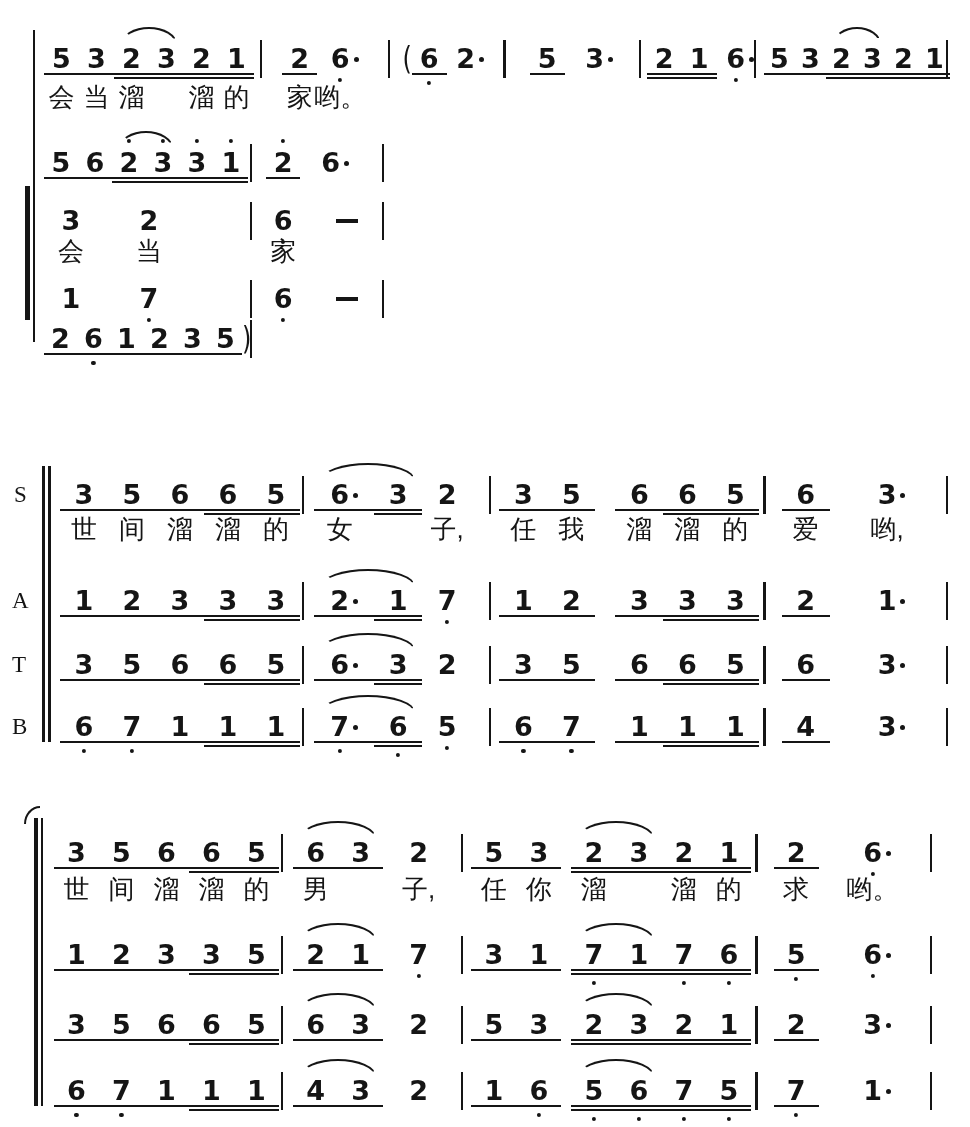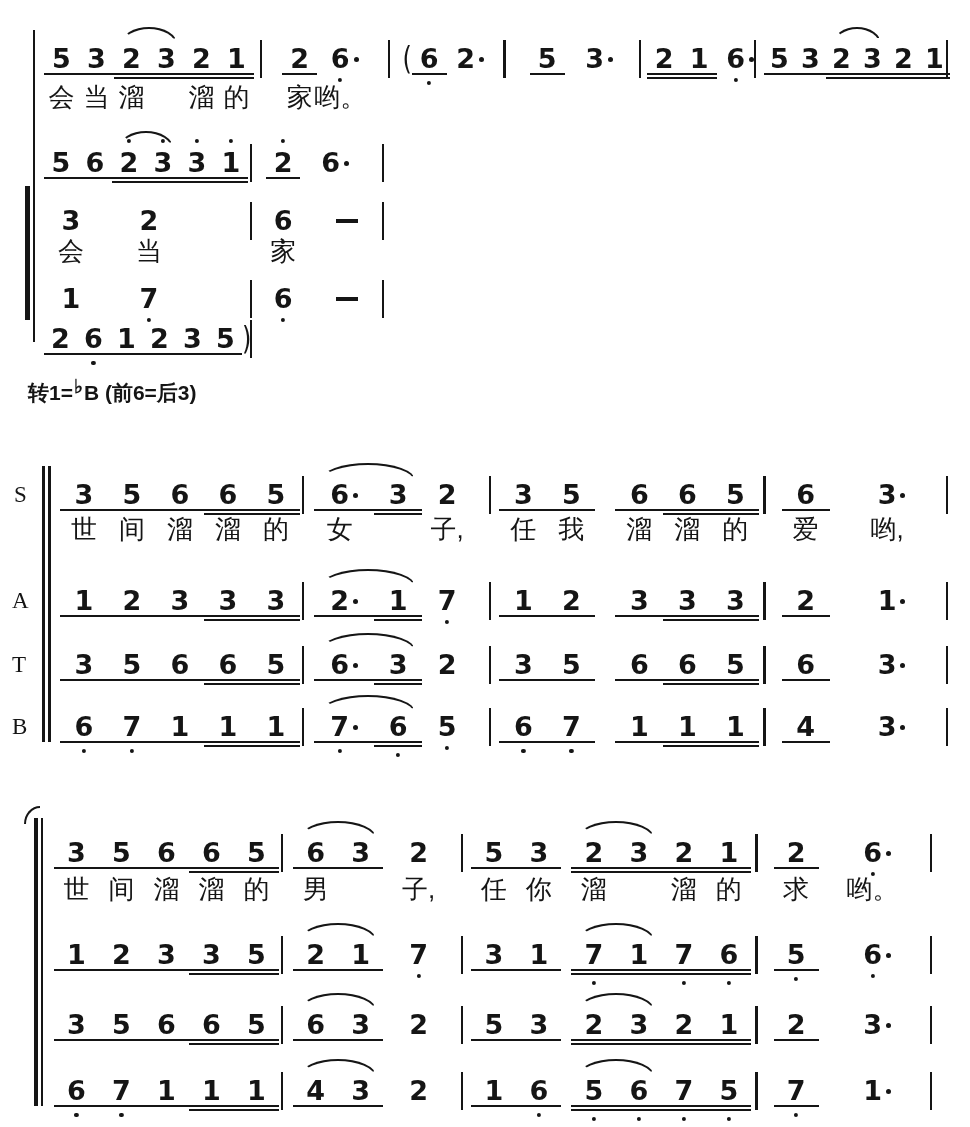"转1=♭B (前6=后3)" div.keychg { html: <div><span>转1=</span><span>♭</span><span>B</span><span> (前6=后3)</span></div> -> none }
